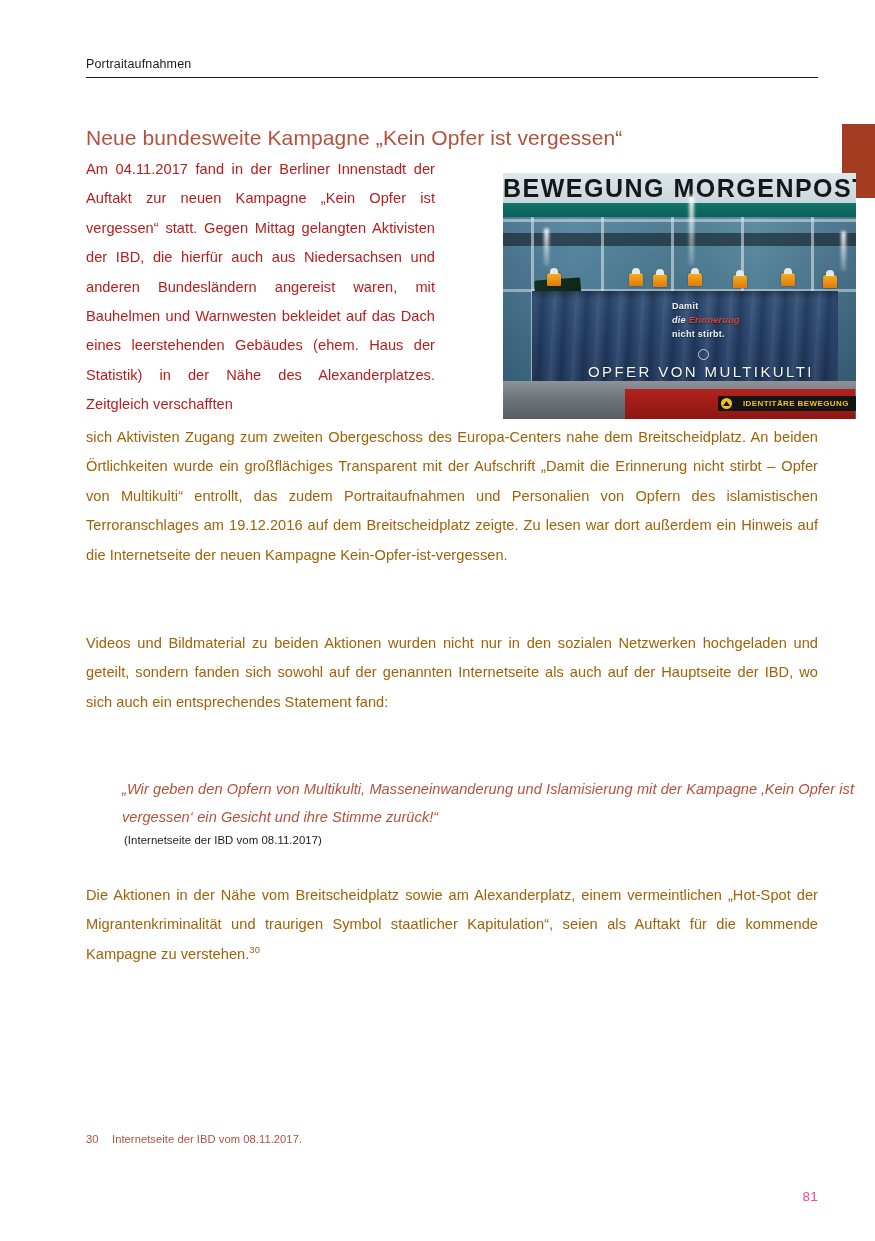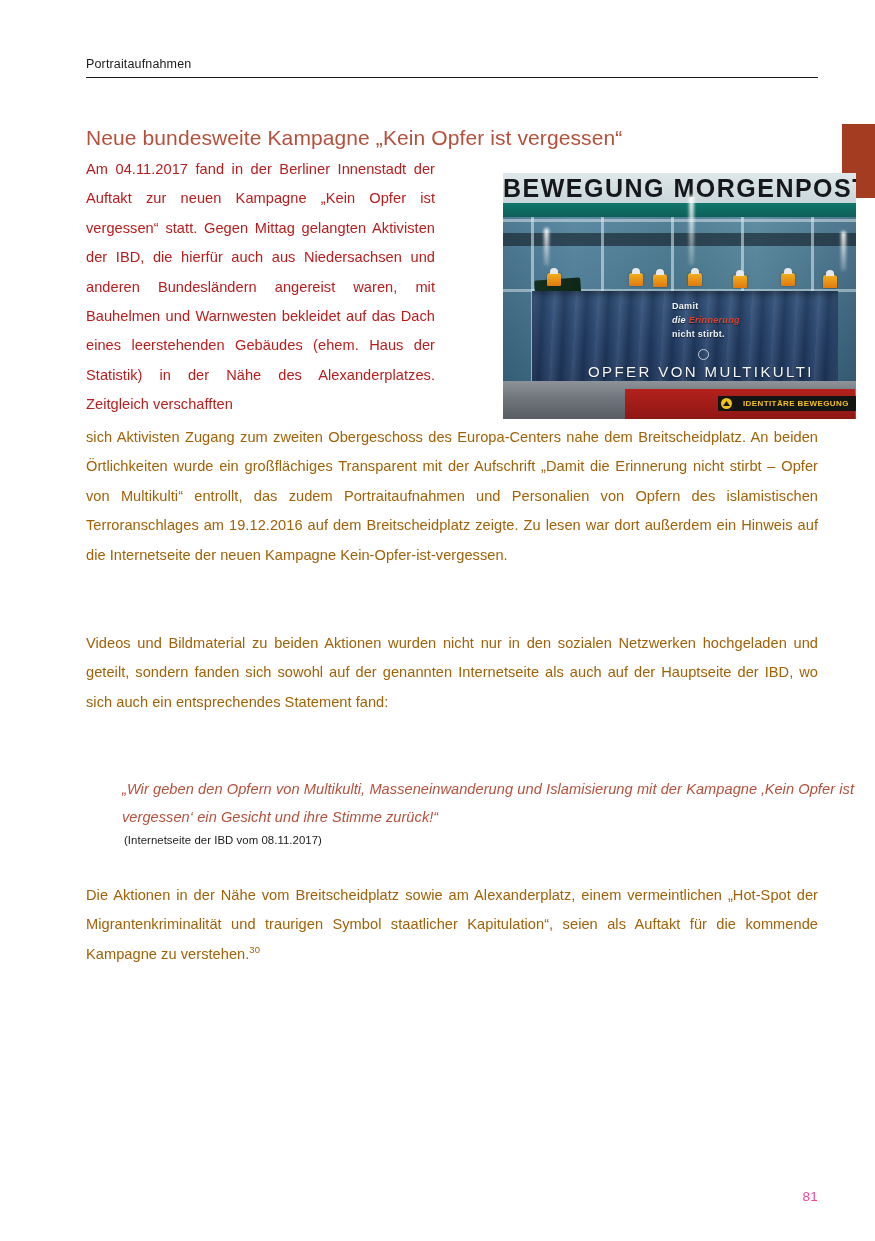"30 Internetseite der IBD vom" div.footnote { html: none -> <div> <span>30</span><span>Internetseite der IBD vom 08.11.2017.</span> </div> }
